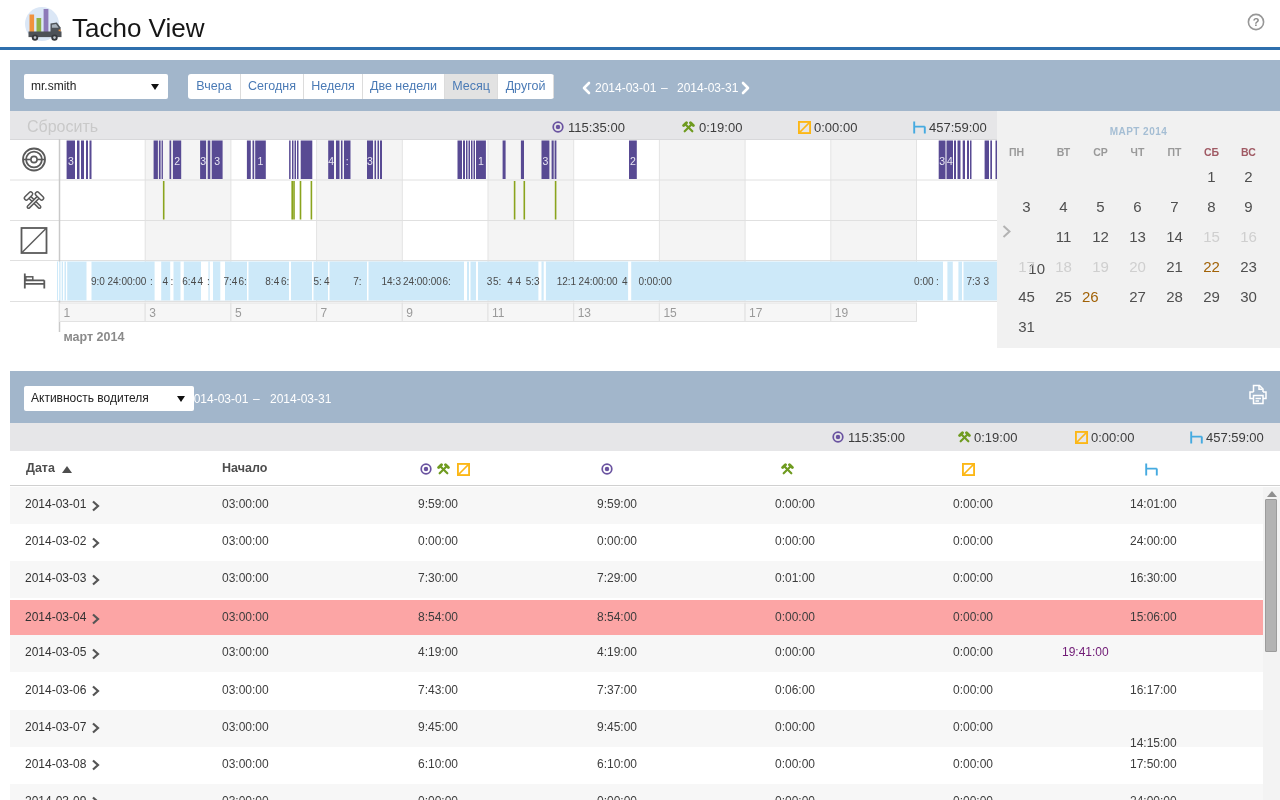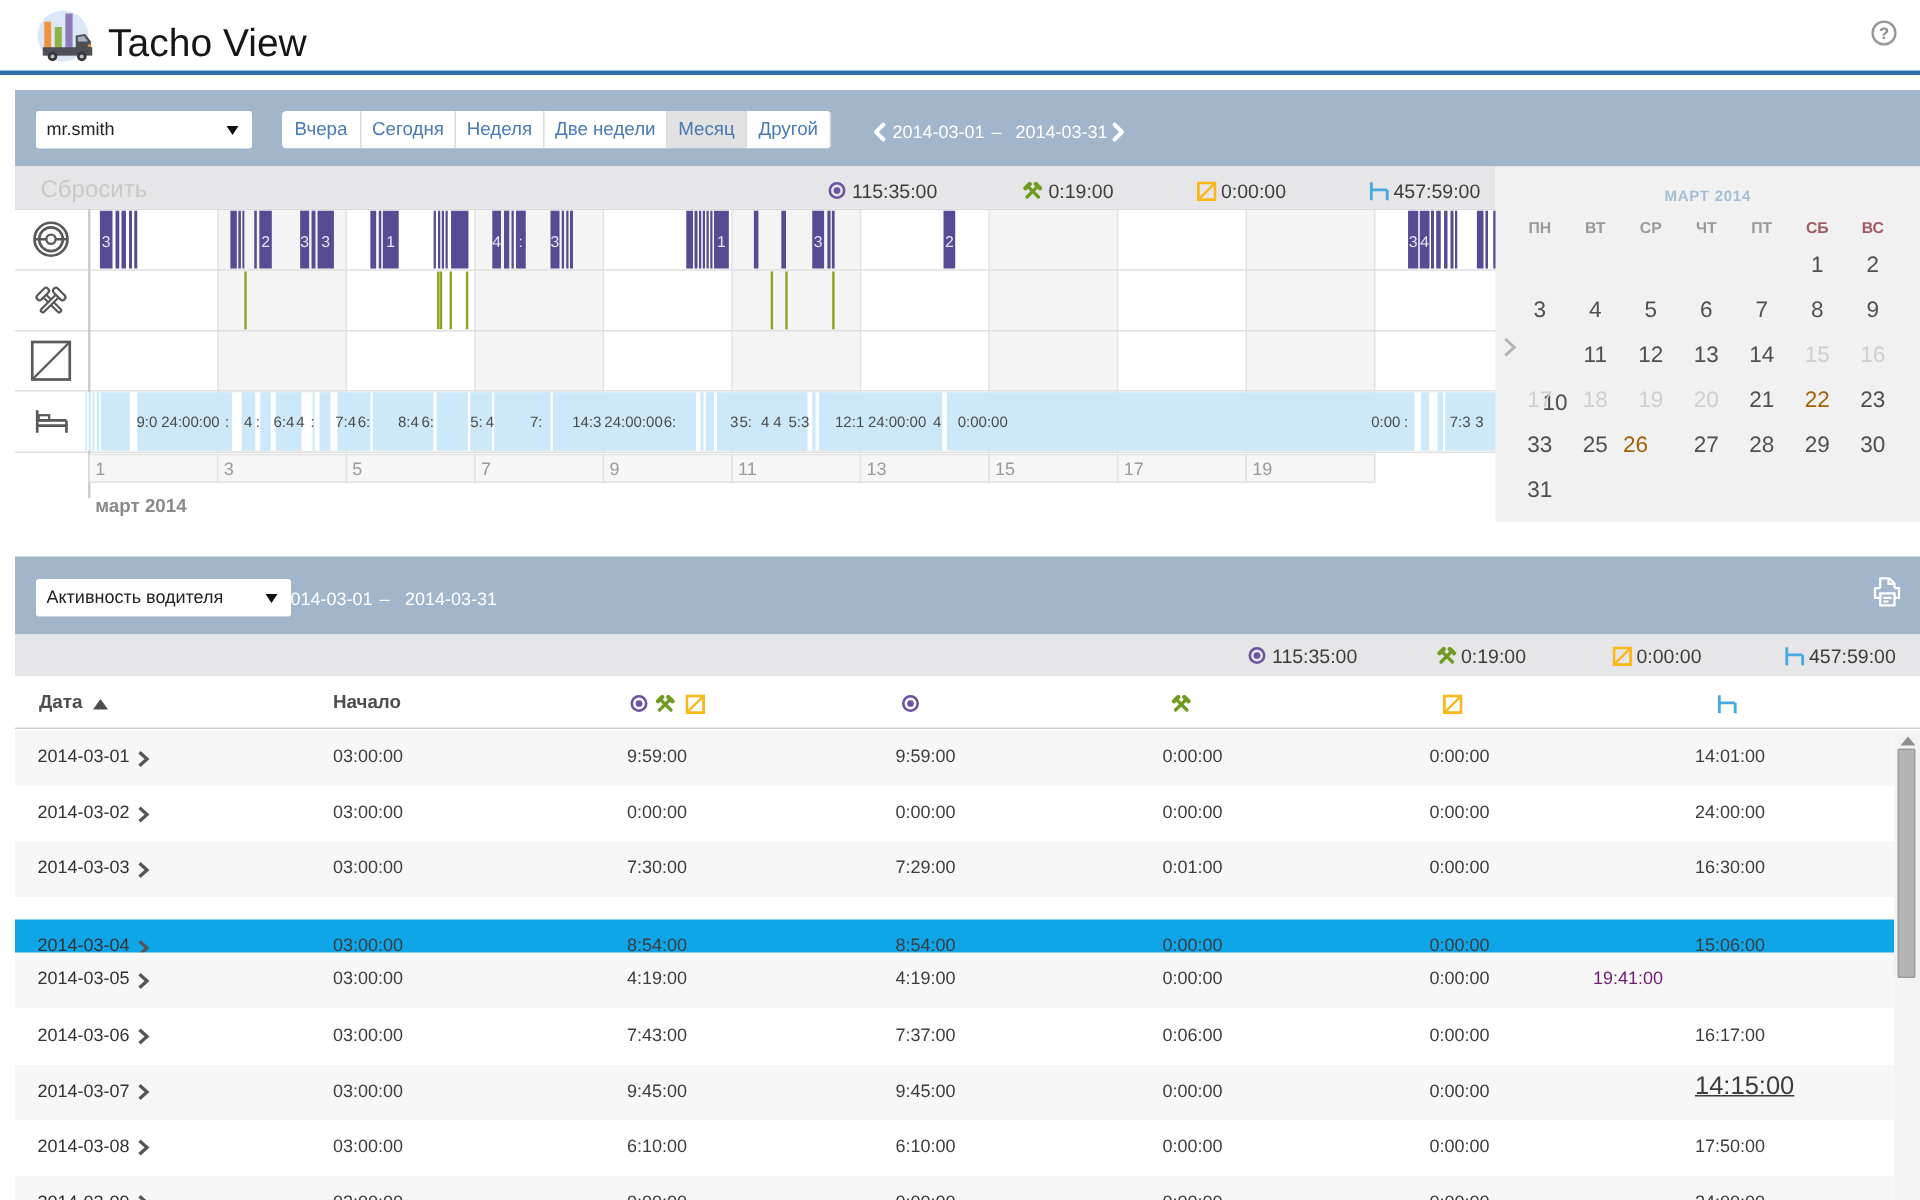"ПН" div.abs { left: 11px -> 1px }
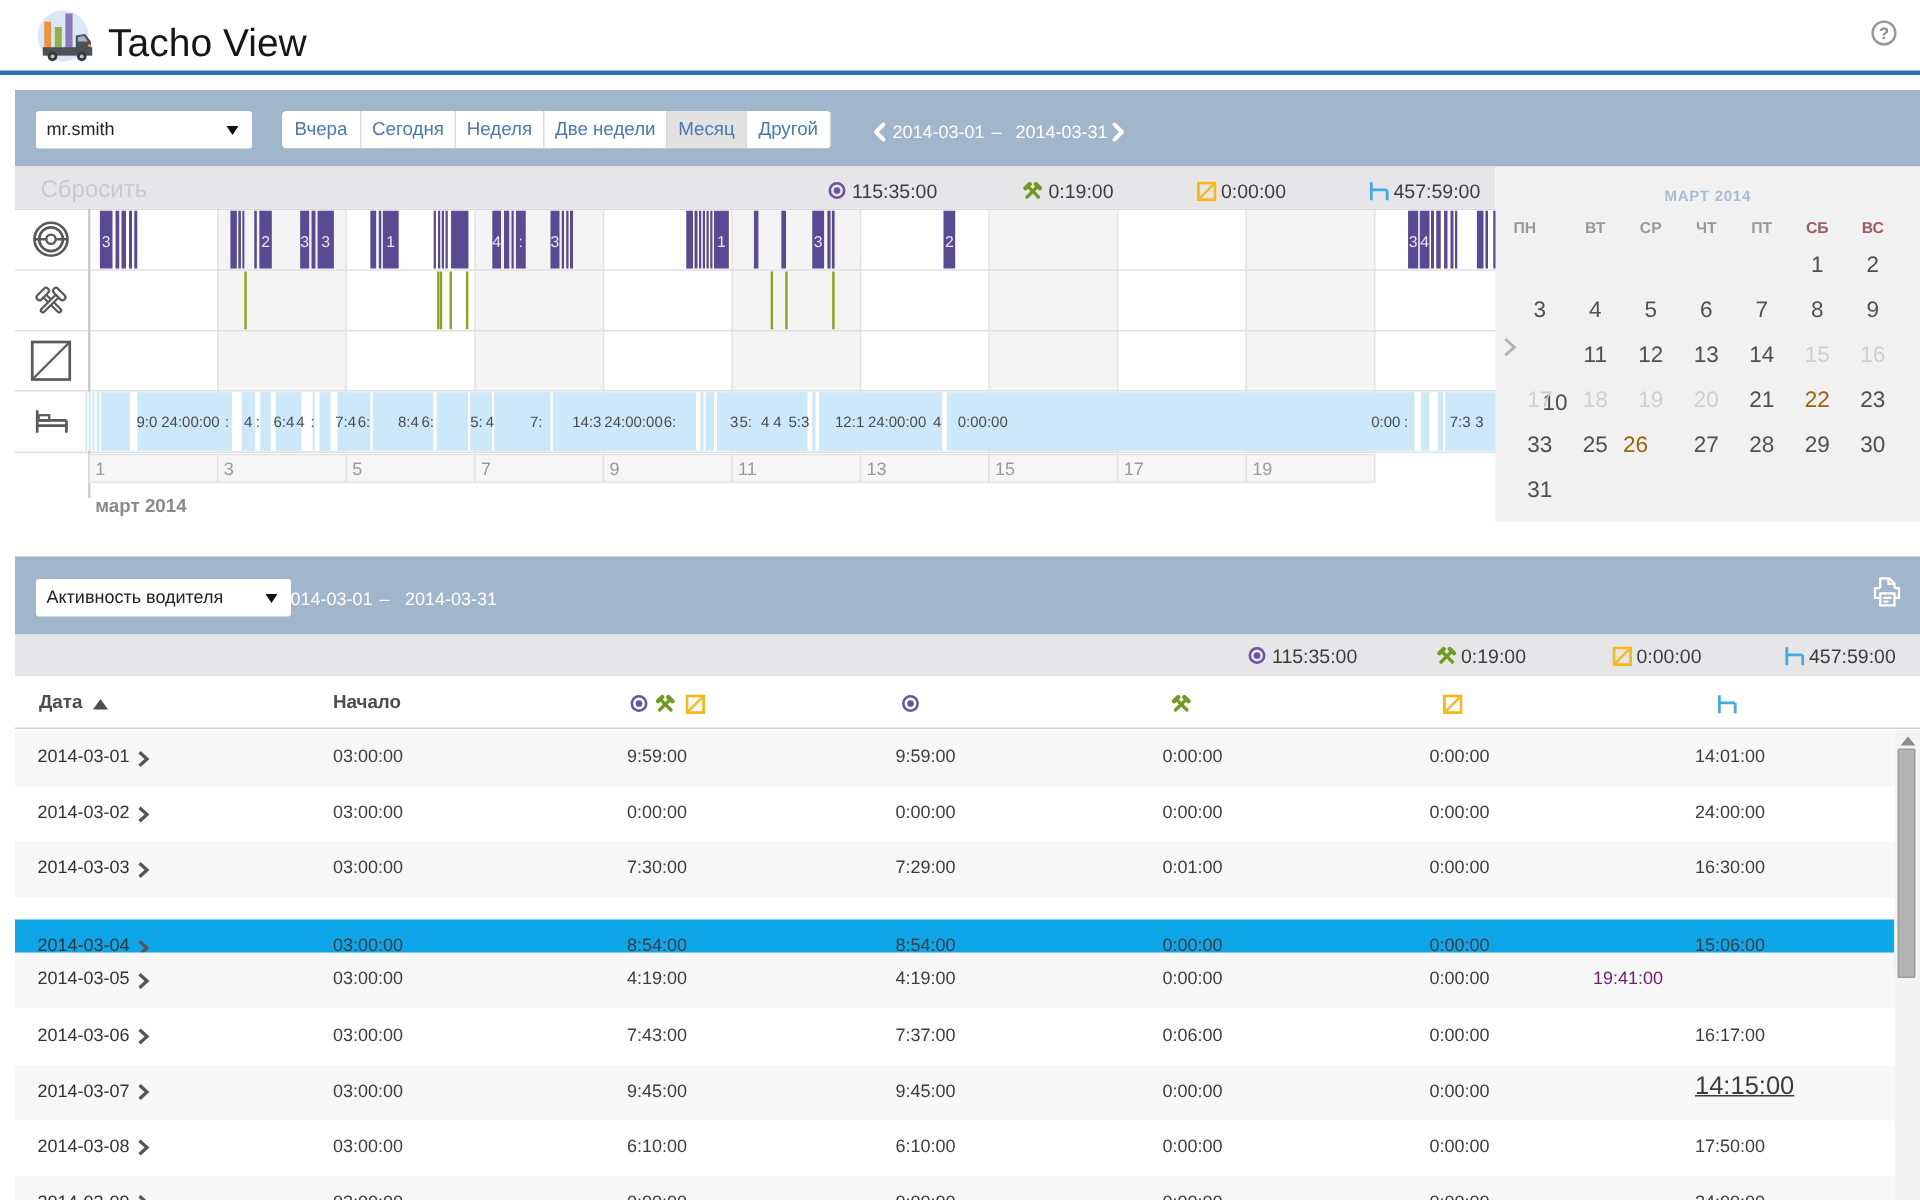"33" div.abs { text: 33 -> 45 }
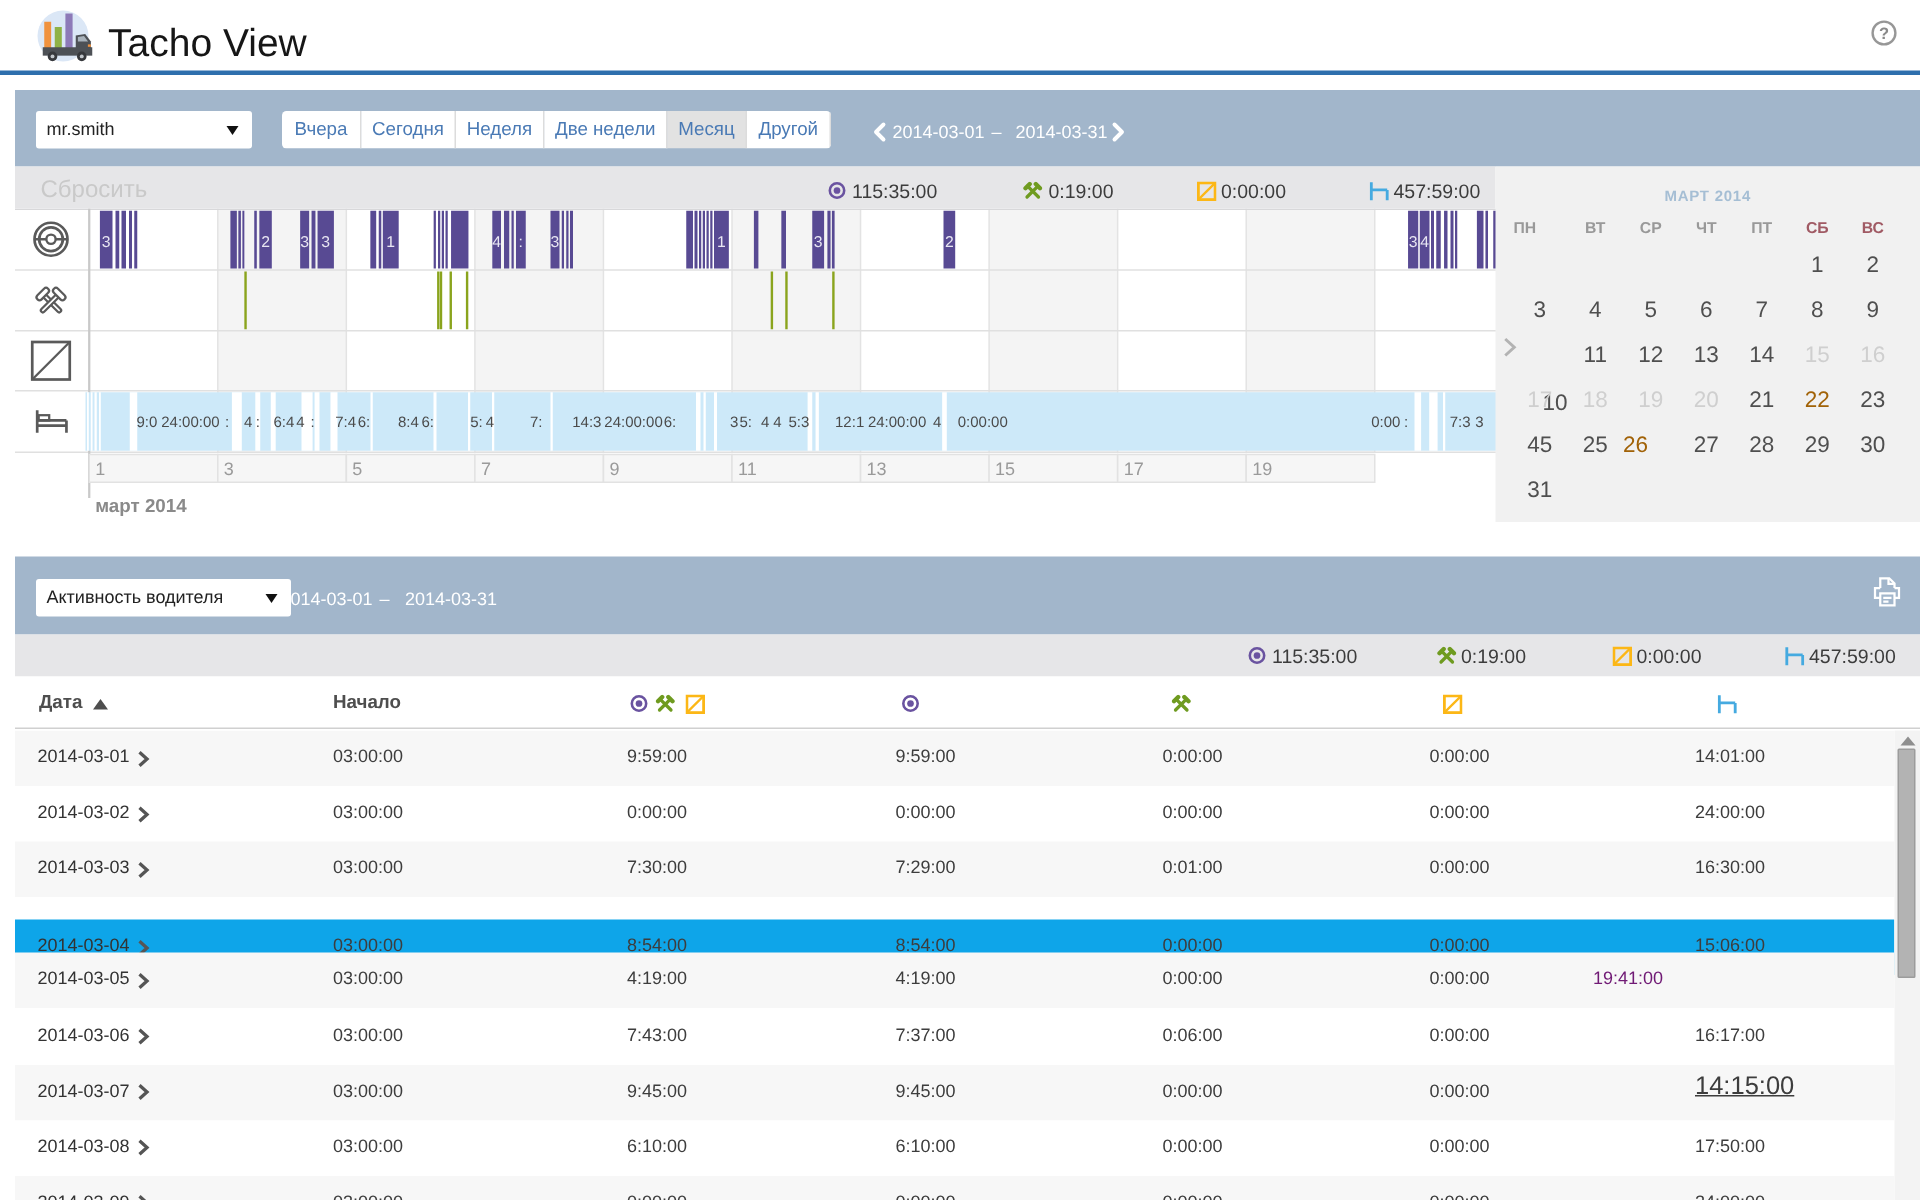"2014-03-04" div.abs { background: #0ea5e9 -> #fca5a5; top: 126px -> 113px }
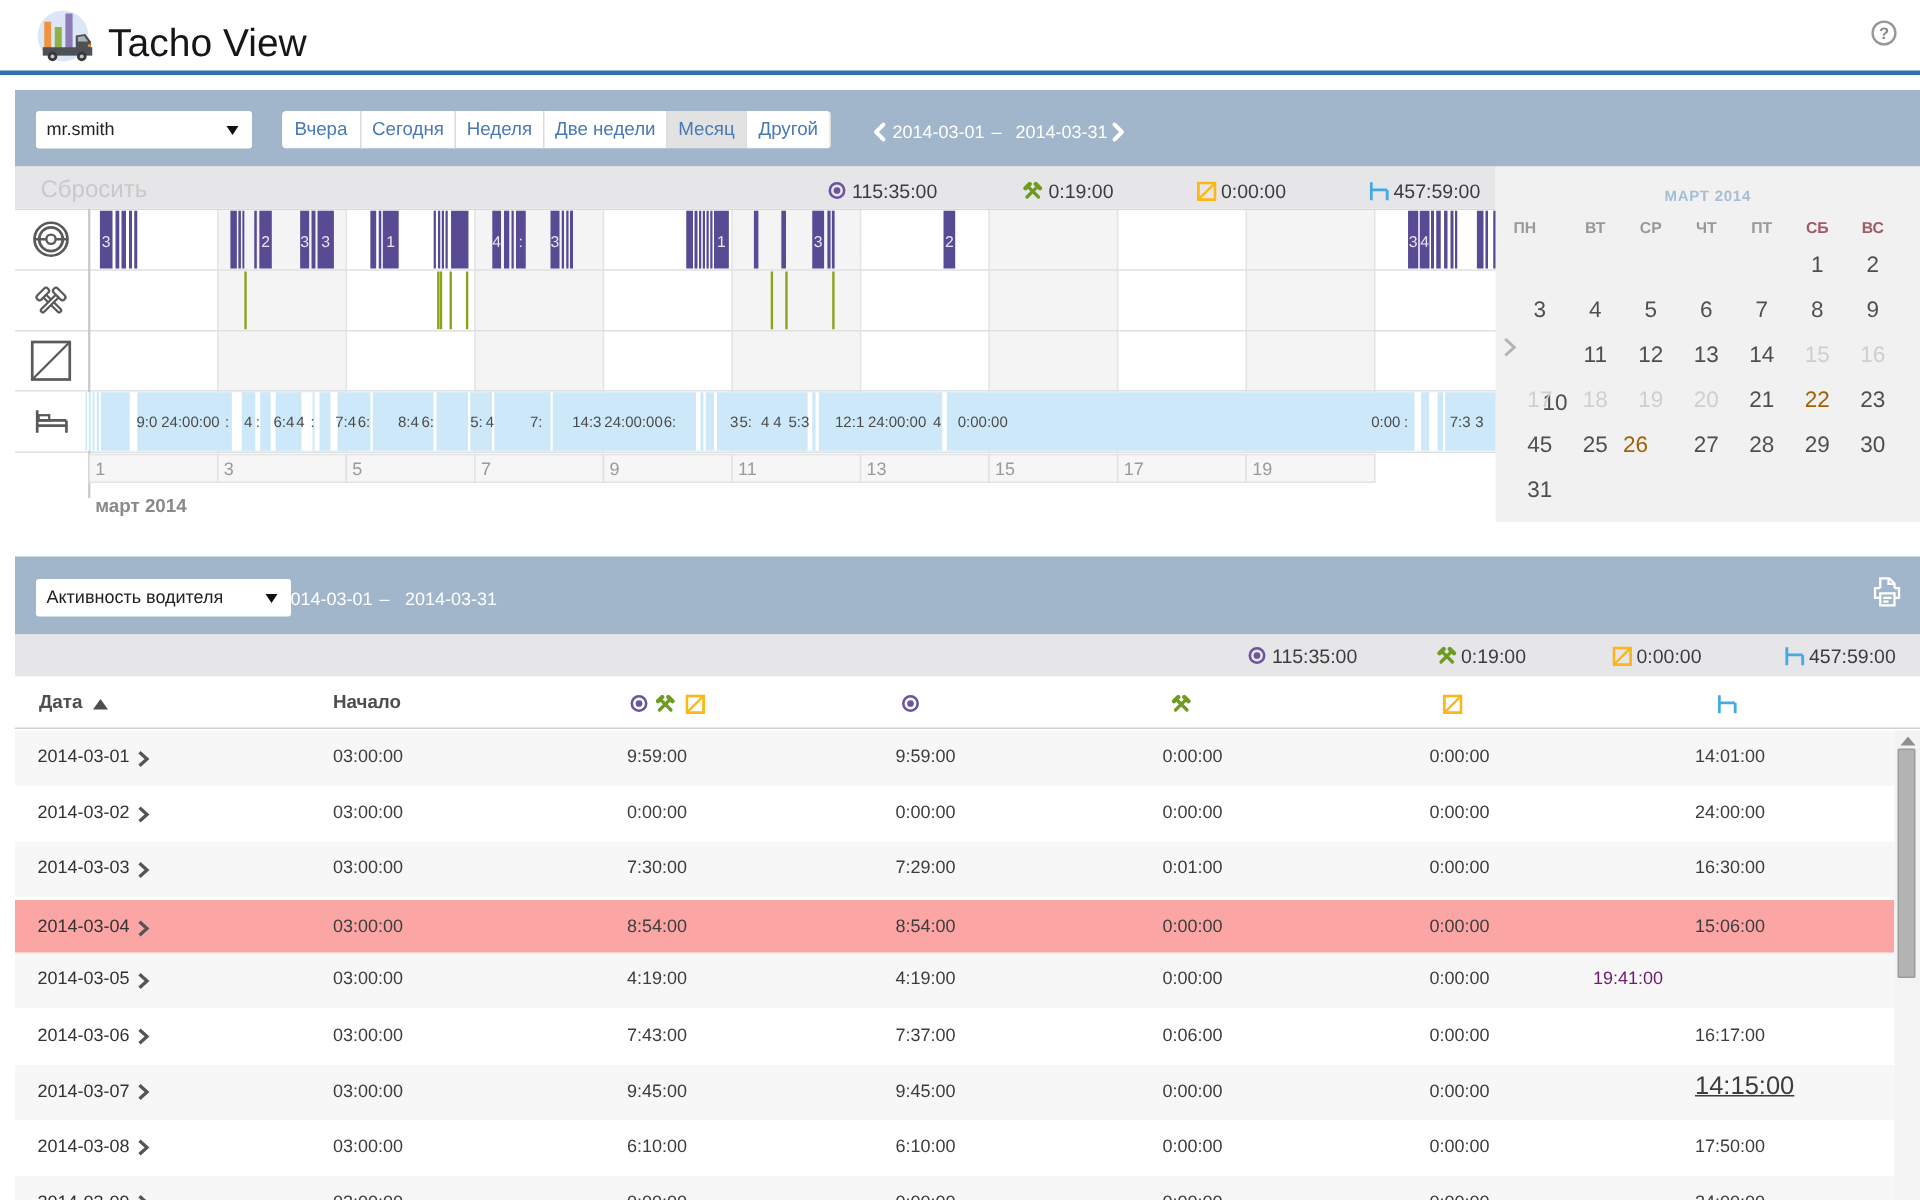"14:15:00" span.abs { font-size: 17px -> 12px; top: 4px -> 26px }
